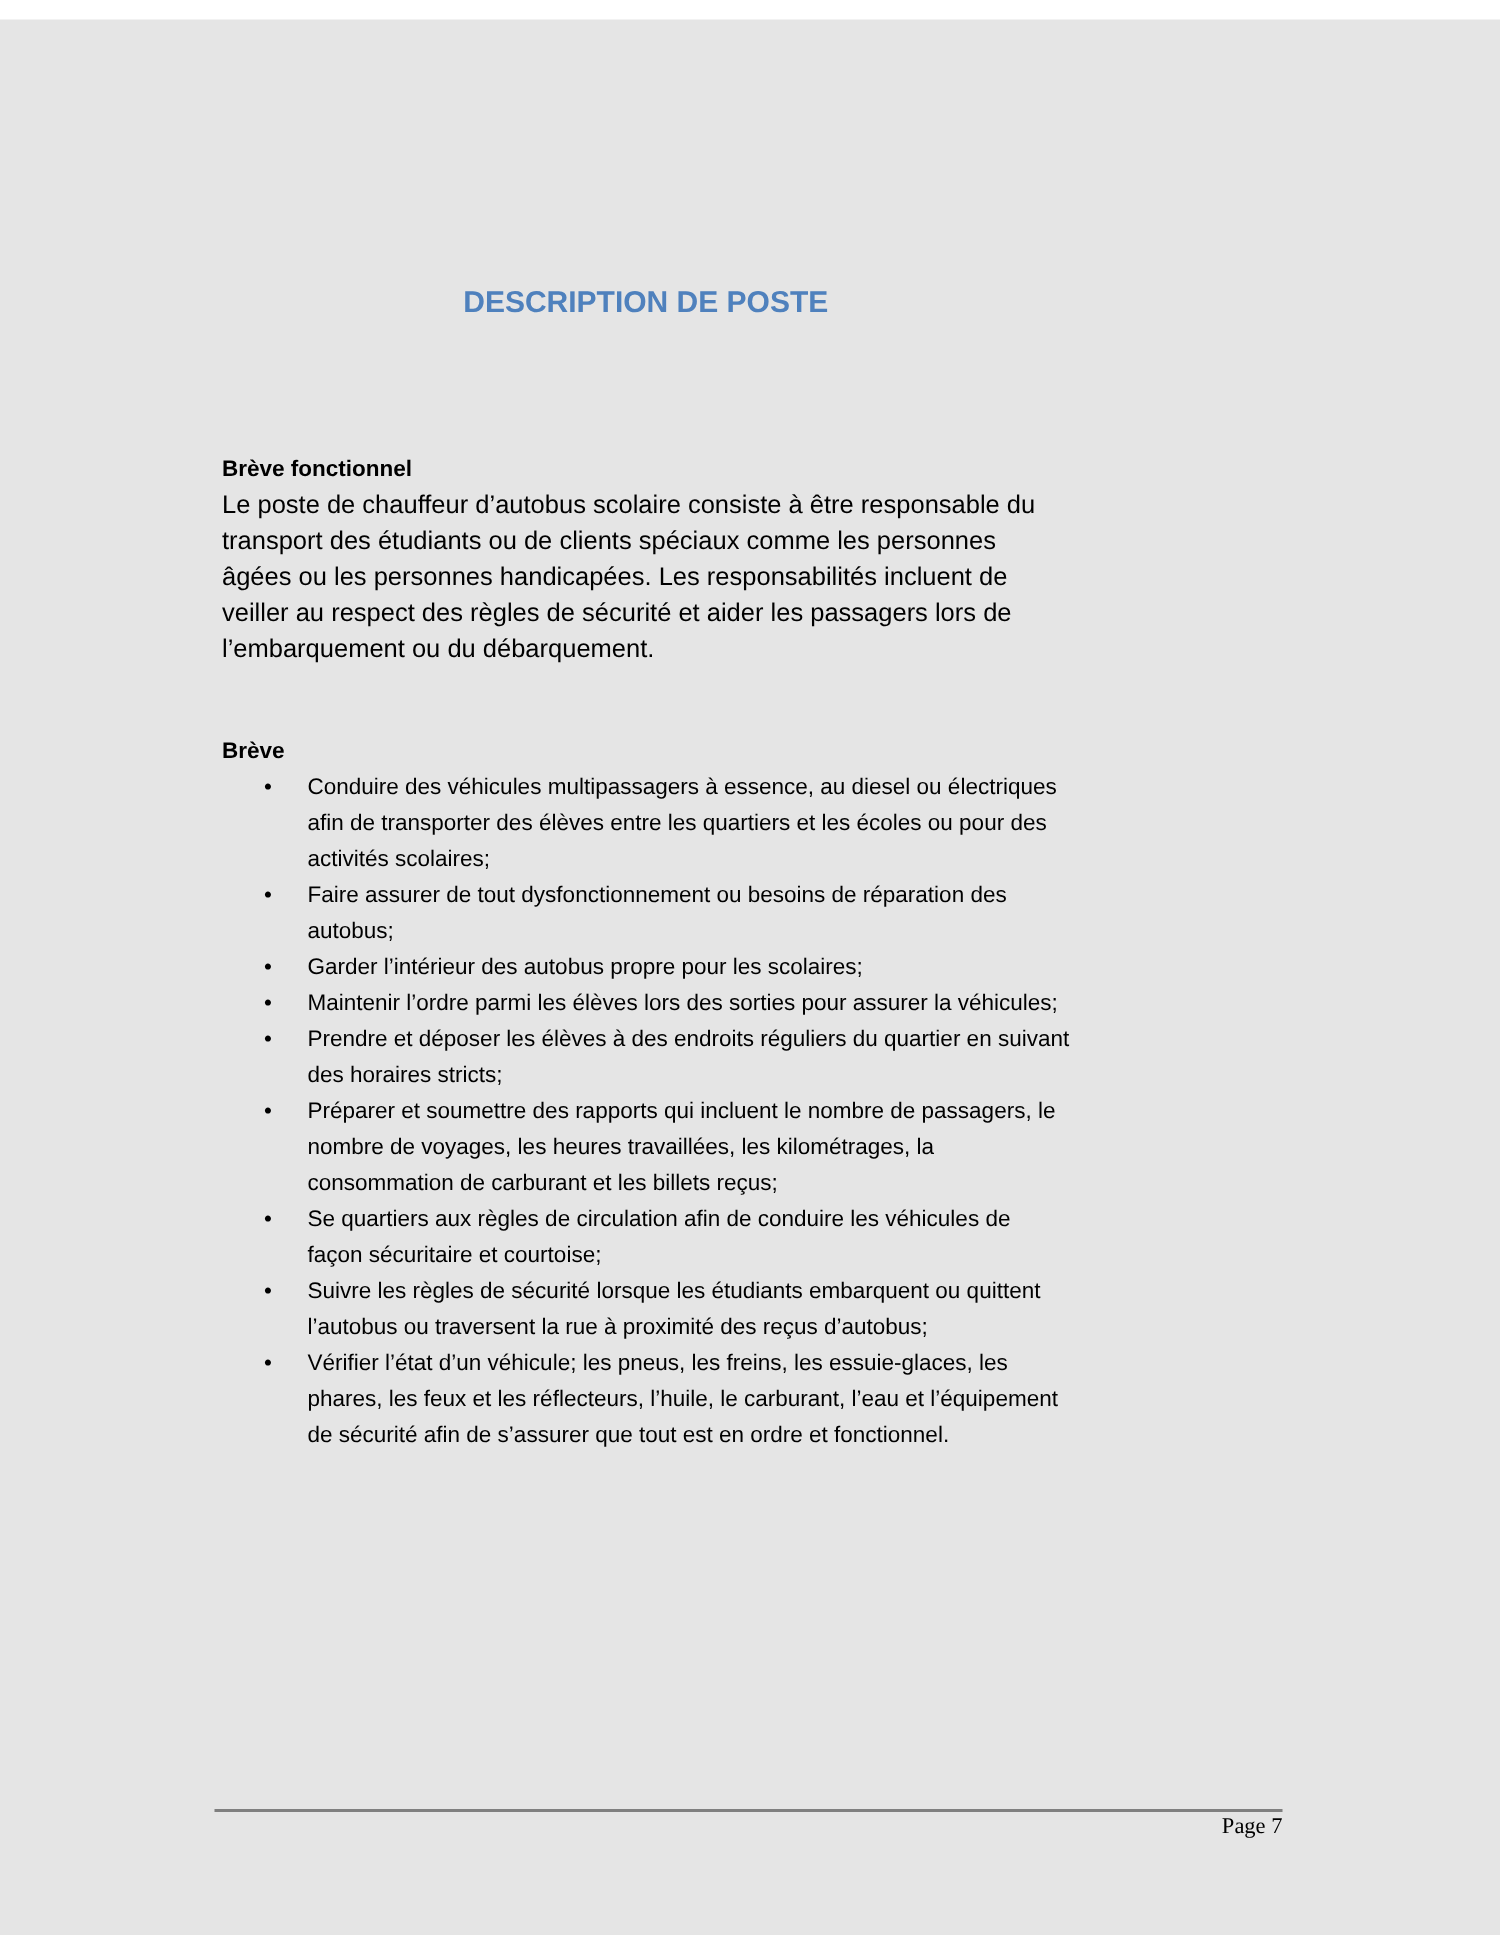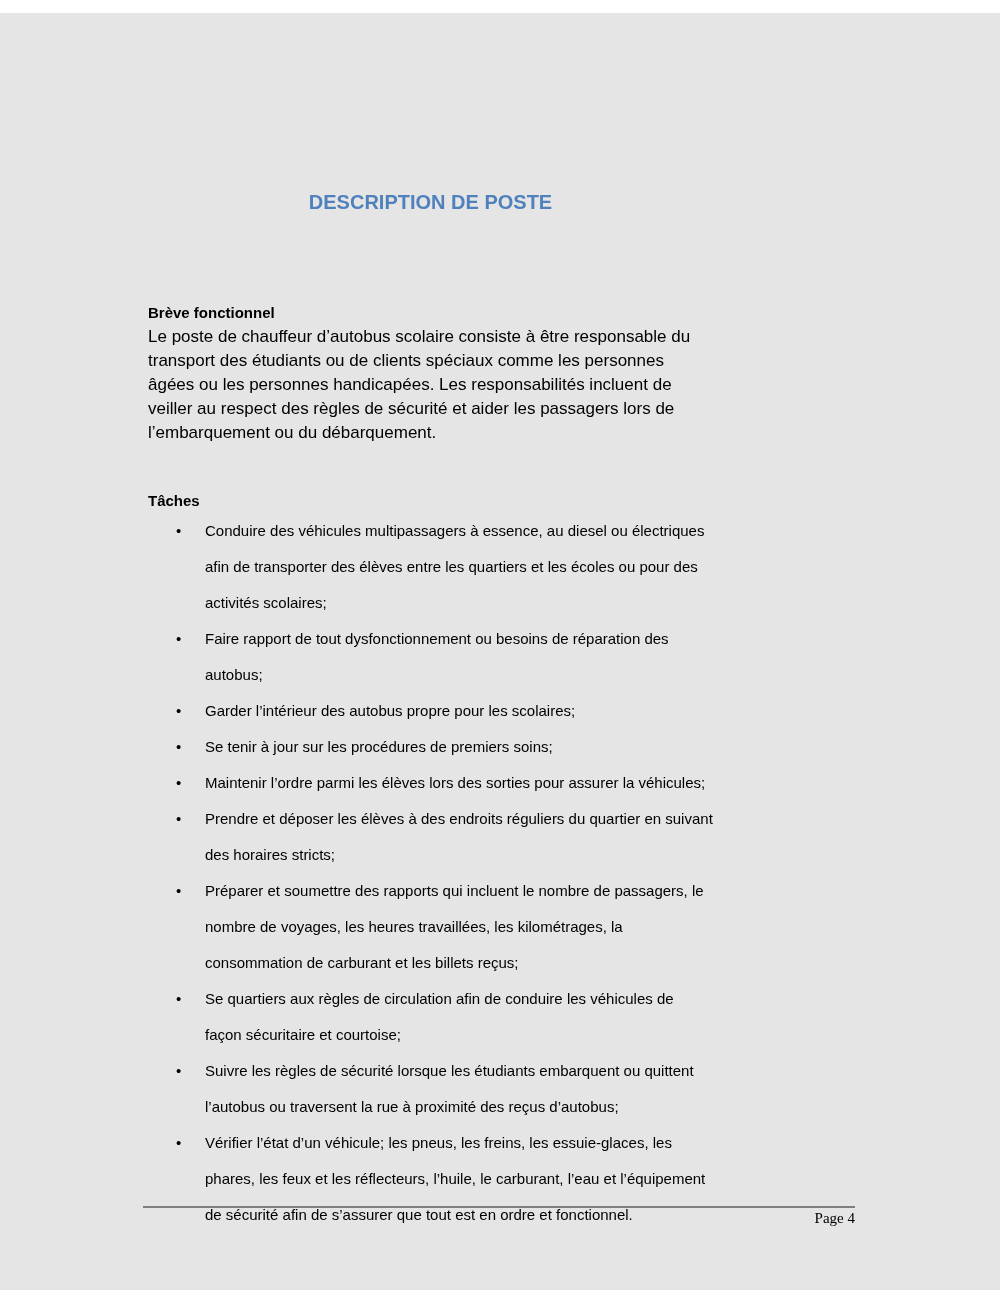"Tâches" h3.sec-heading { text: Tâches -> Brève }
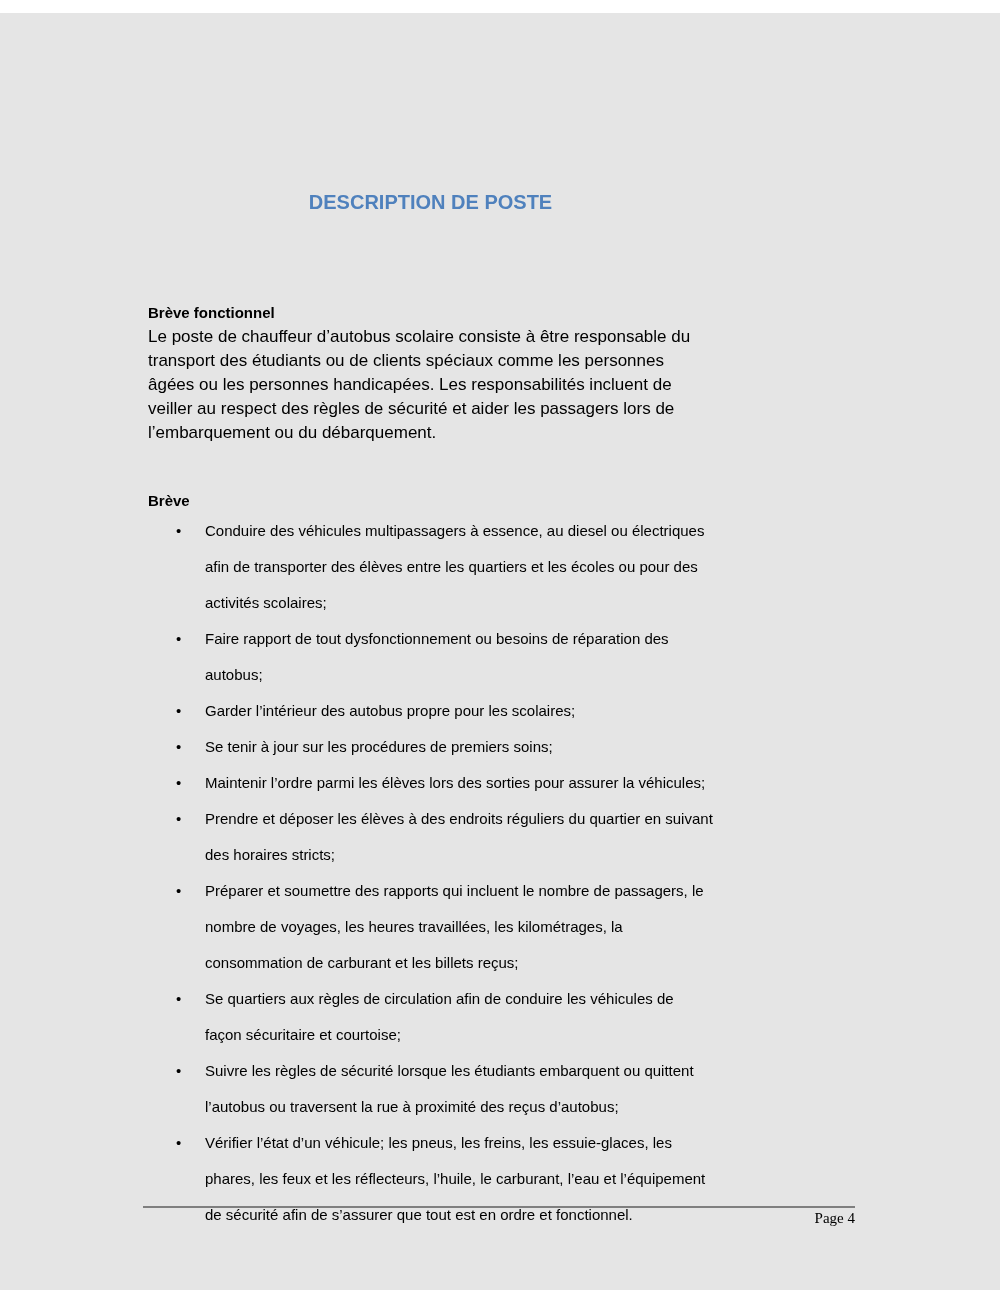"Conduire des véhicules multipassagers à" ul.task-list li { line-height: 36px -> 24px }
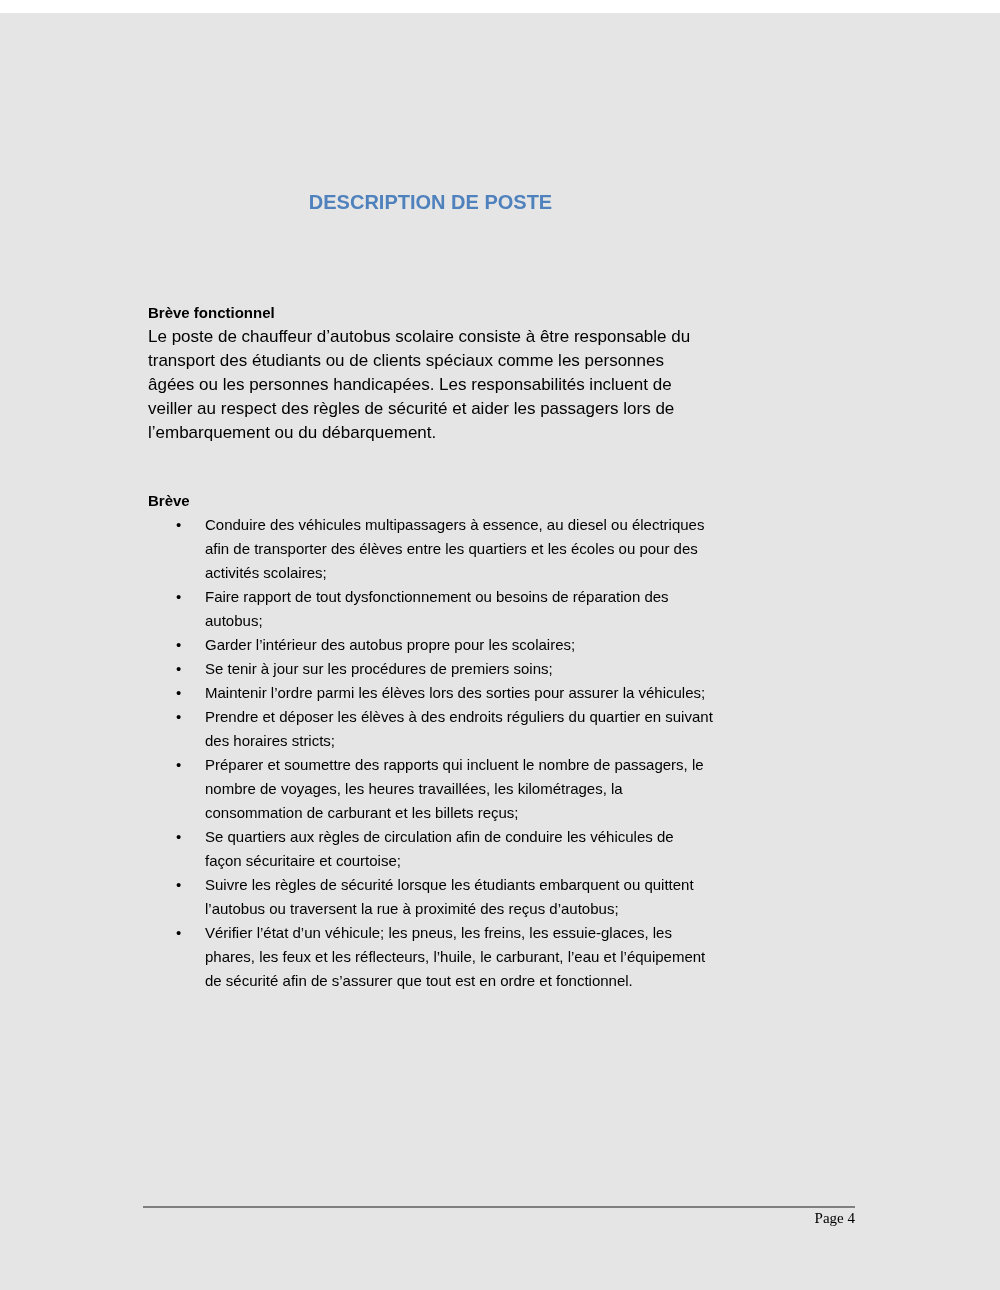"Faire rapport de tout dysfonctionnement" li { text: rapport -> assurer }
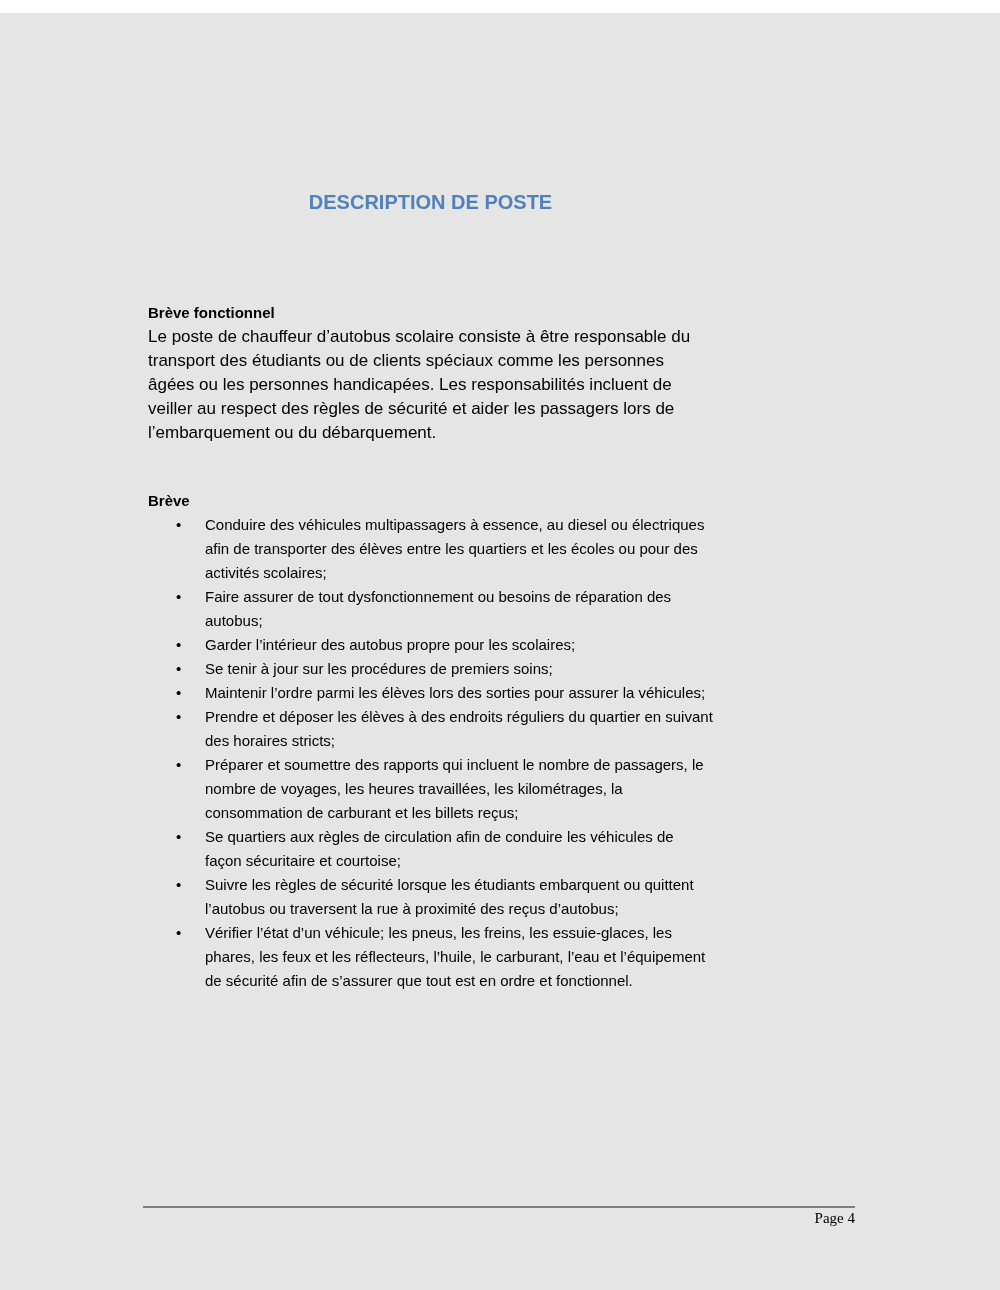"Se tenir à jour sur" li { html: <li>Se tenir à jour sur les procédures de premiers soins;</li> -> none }
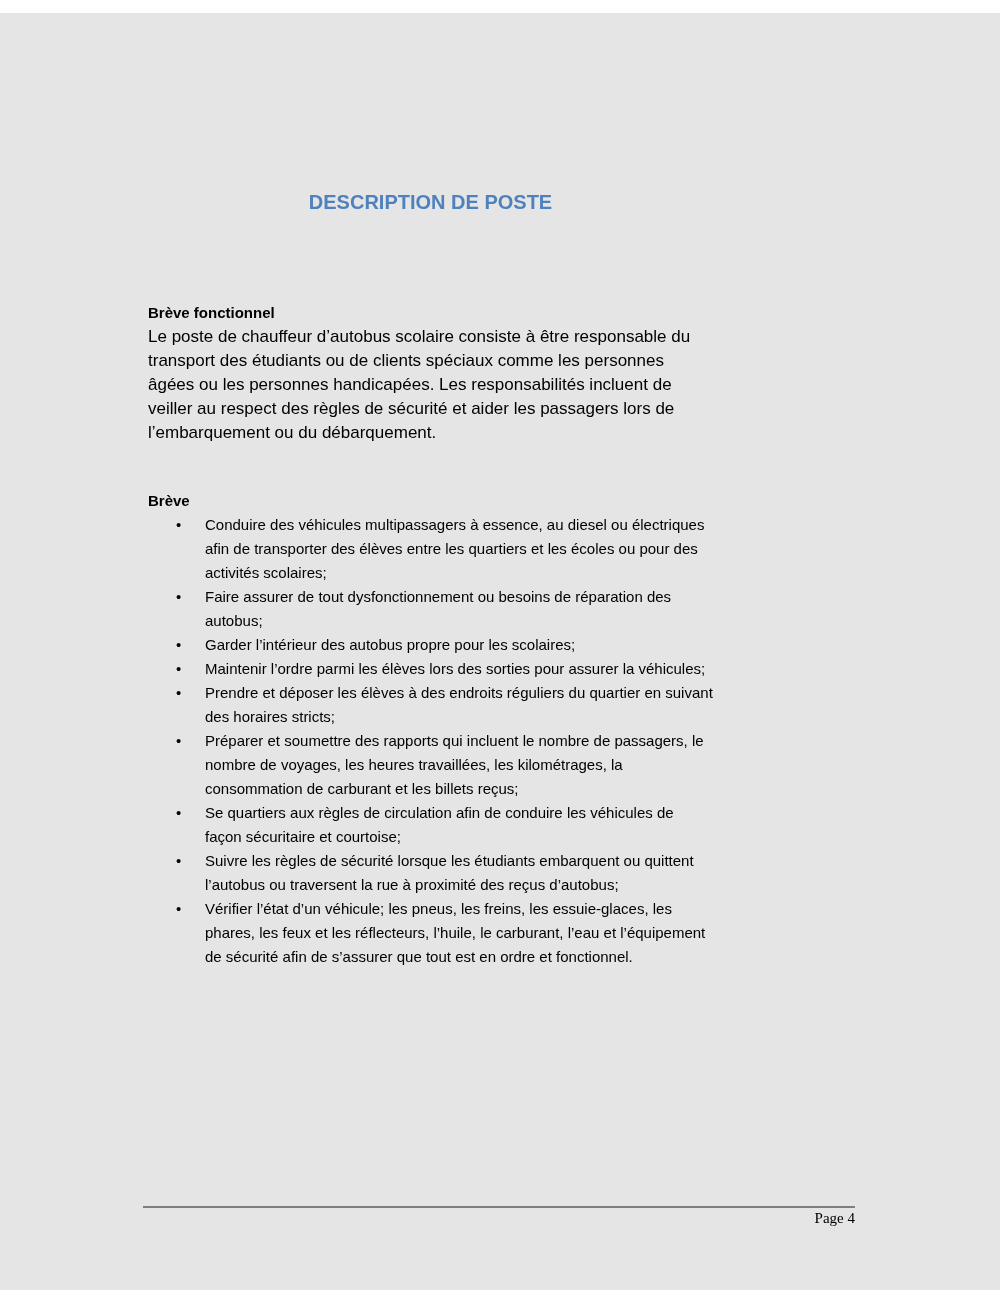"Page 4" div.footer-text { text: 4 -> 7 }
